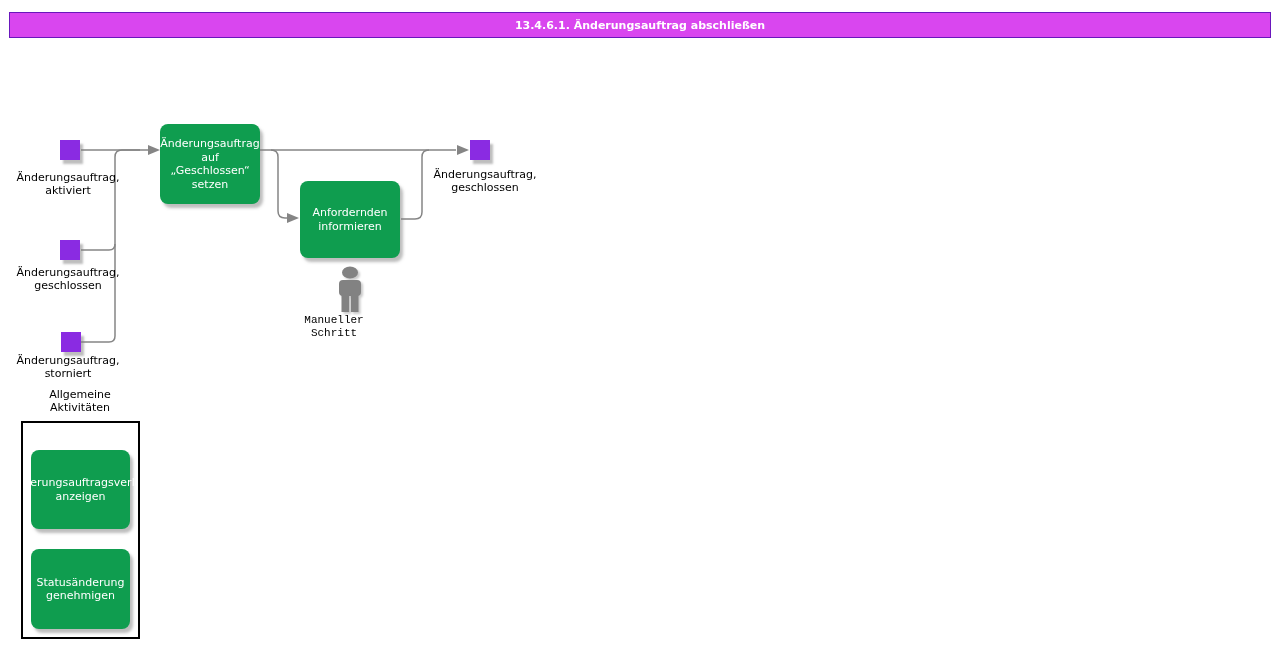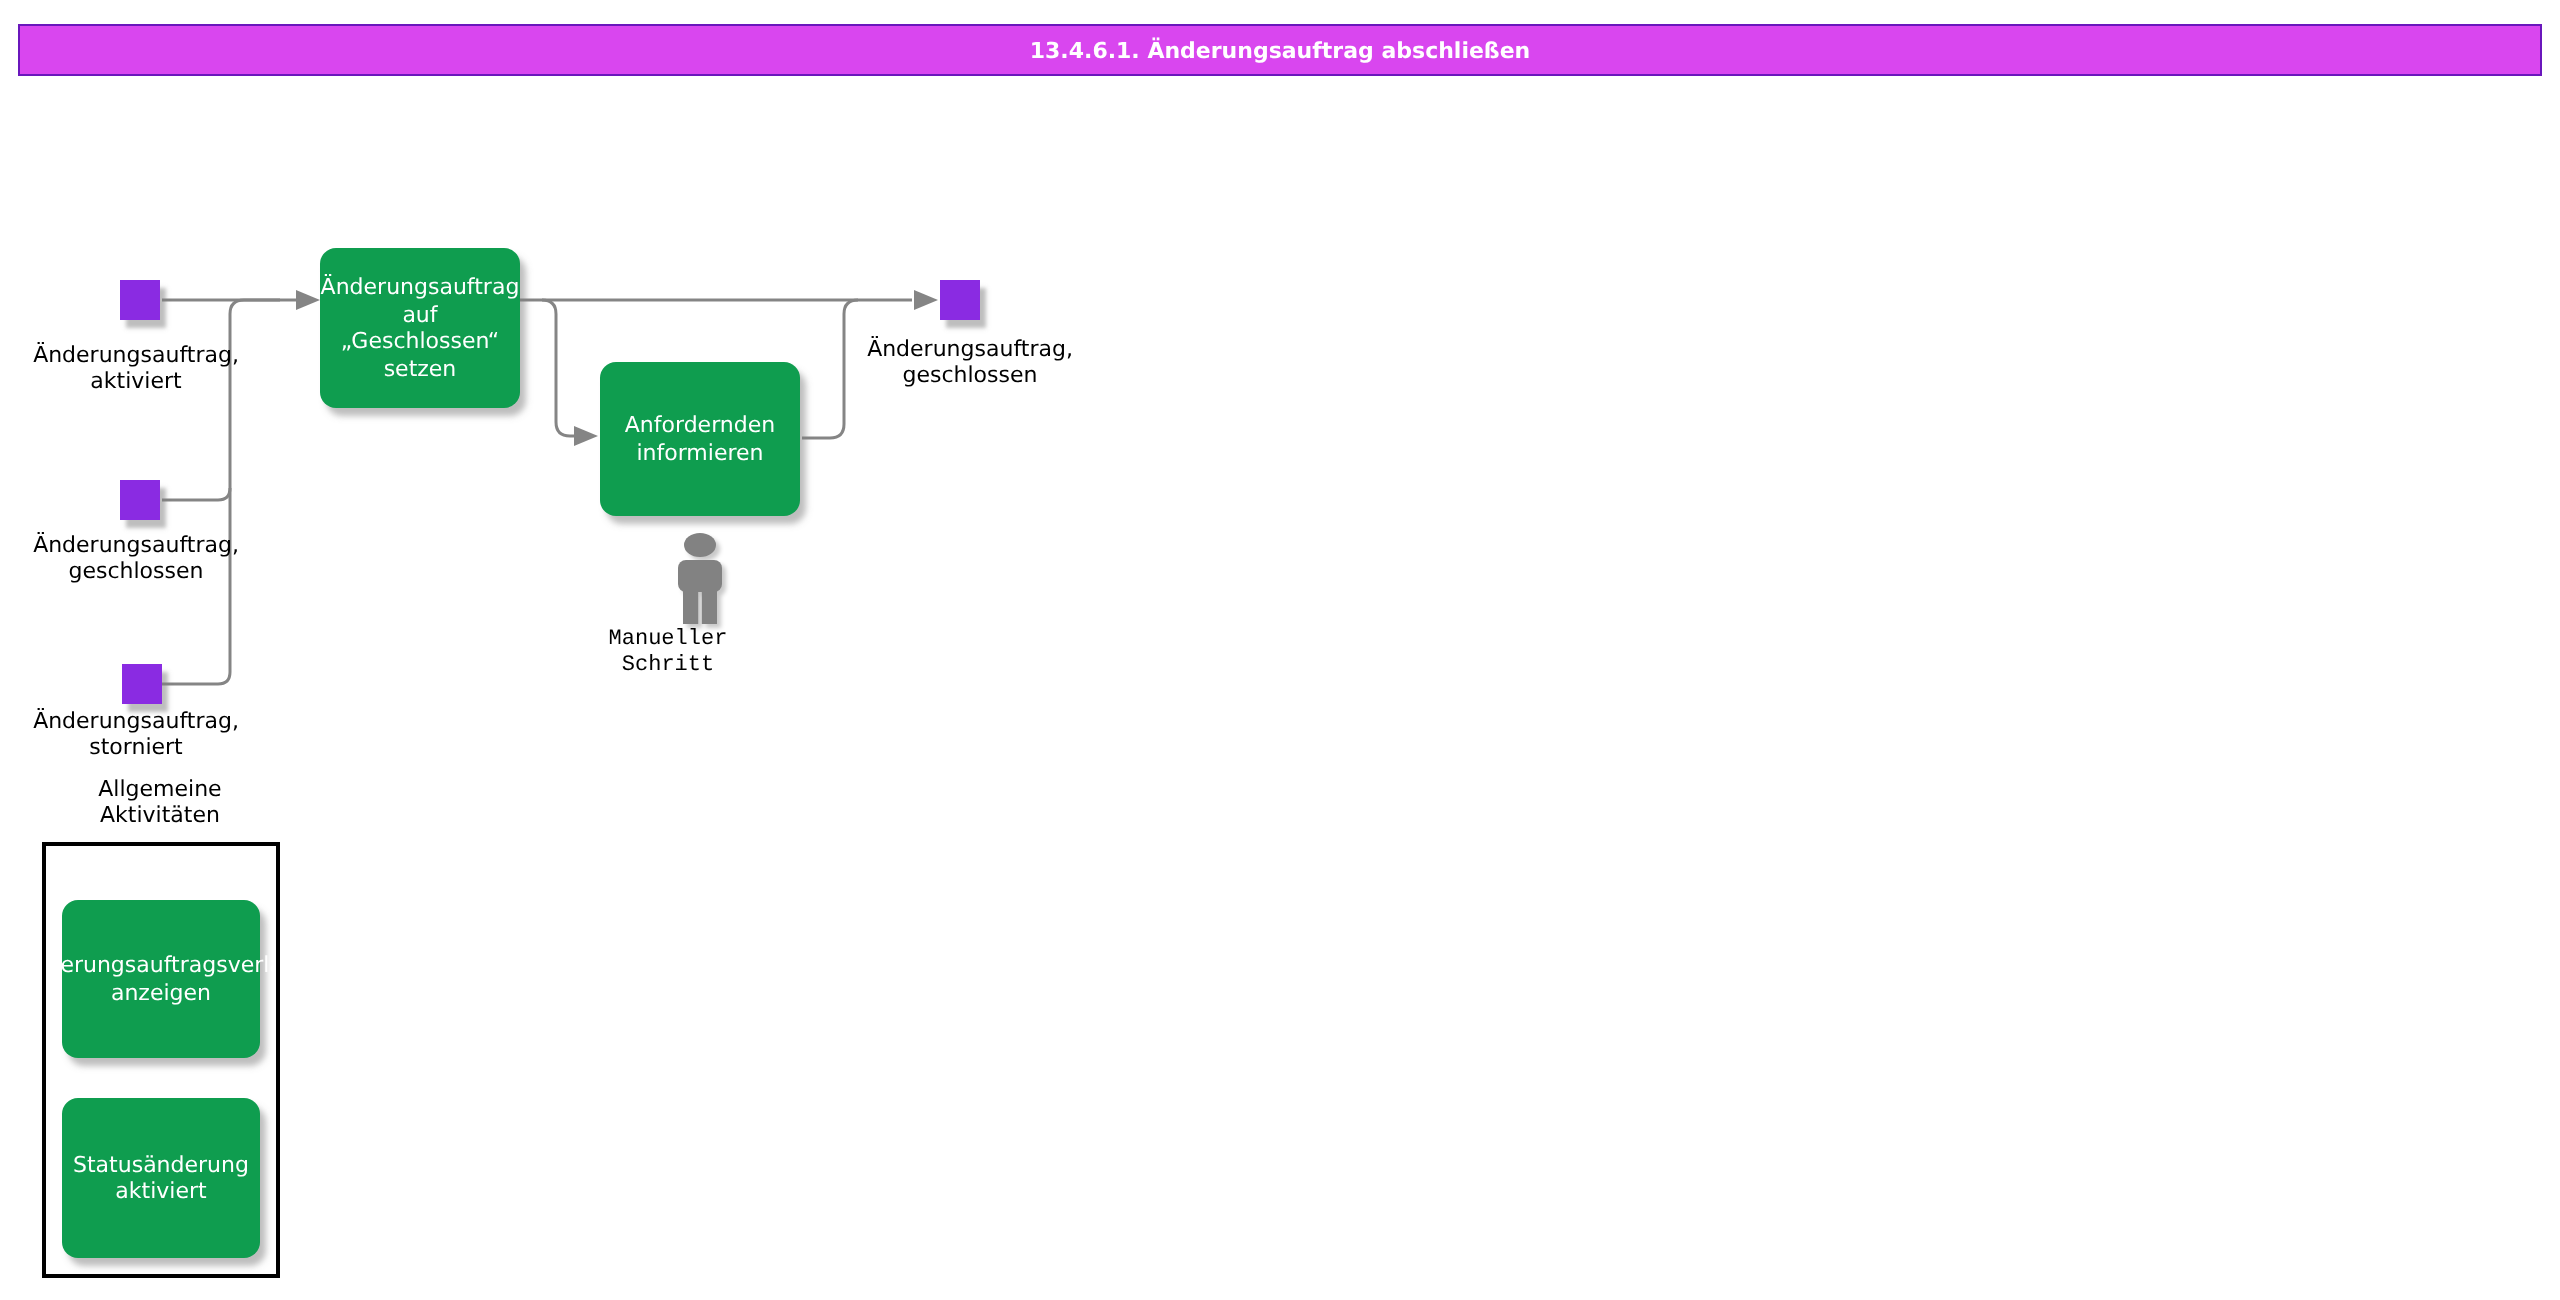"Statusänderung" span { text: aktiviert -> genehmigen }
